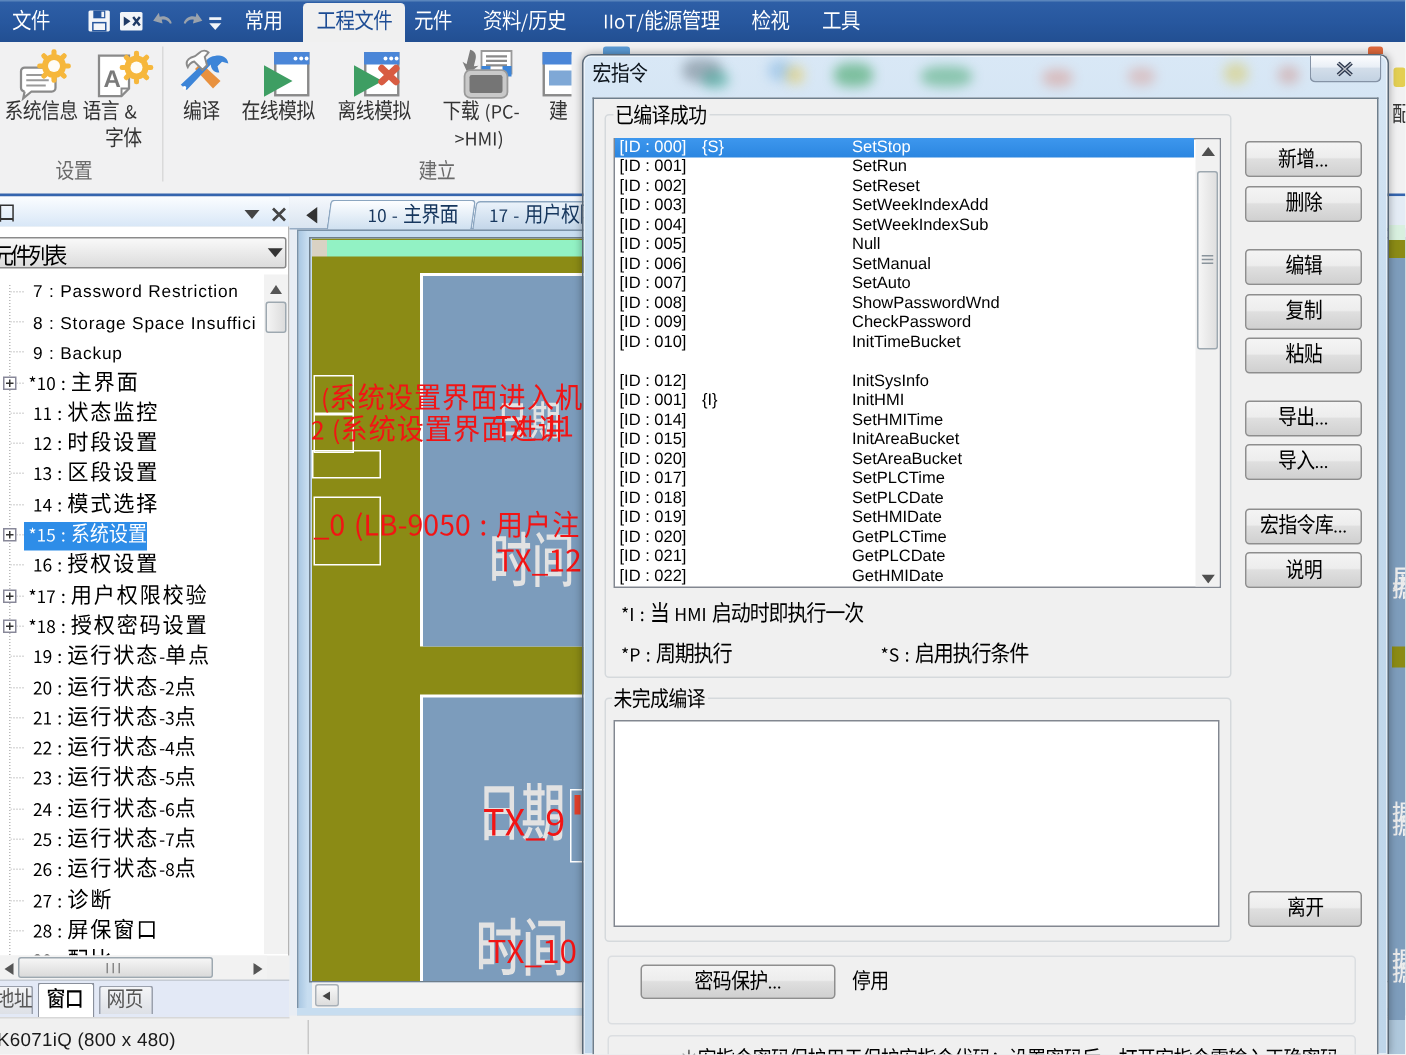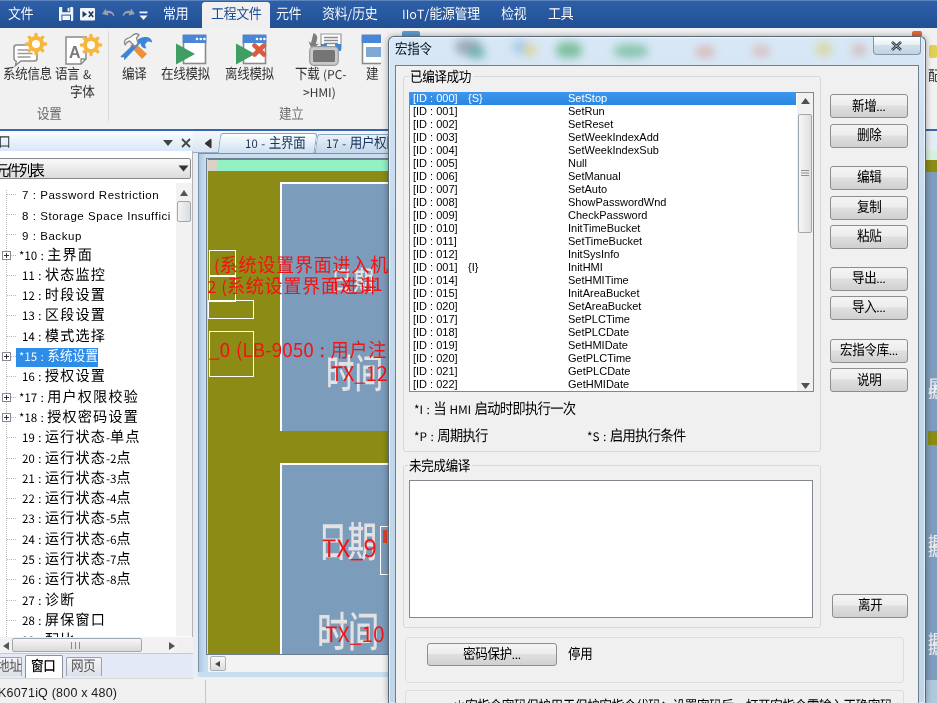"[ID : 011]" div.ab { html: <div> <span>[ID : 011]</span> <span>SetTimeBucket</span> </div> -> none }
